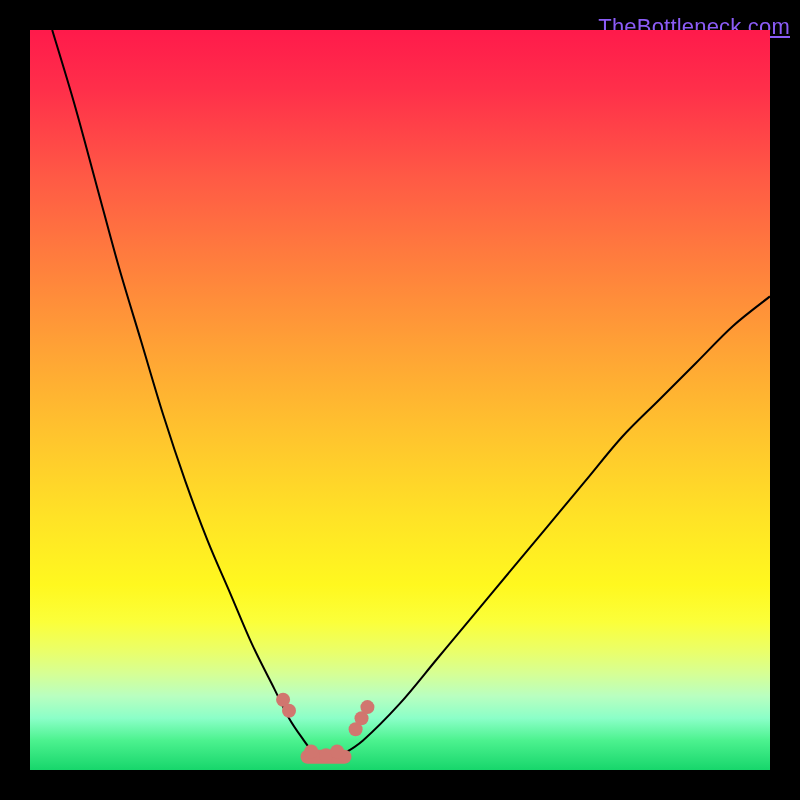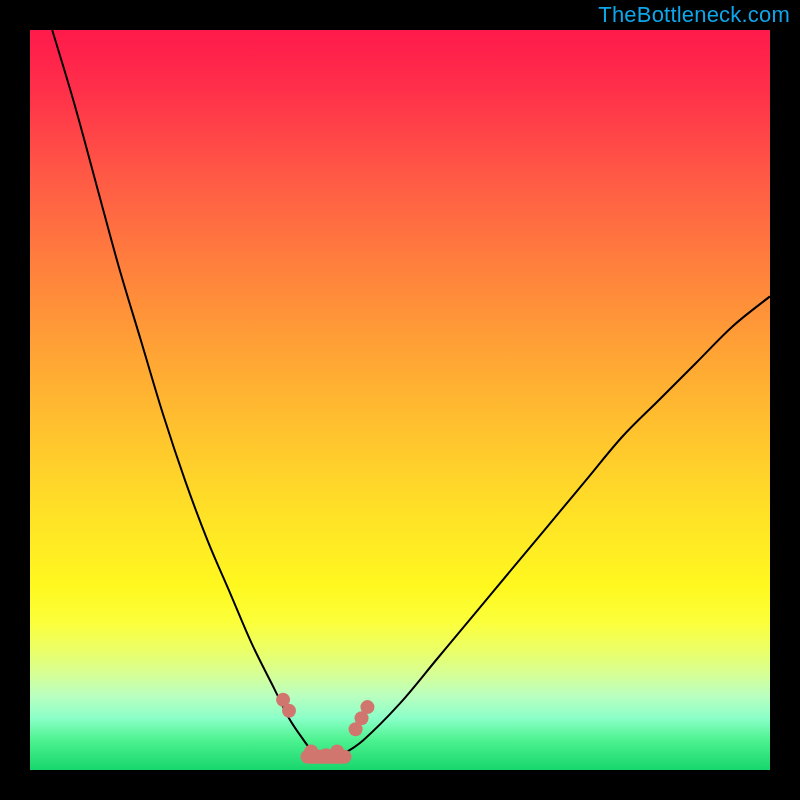"TheBottleneck.com" .watermark { color: #0ea5e9 -> #8b5cf6; text-decoration: none -> underline; top: 2px -> 14px }
